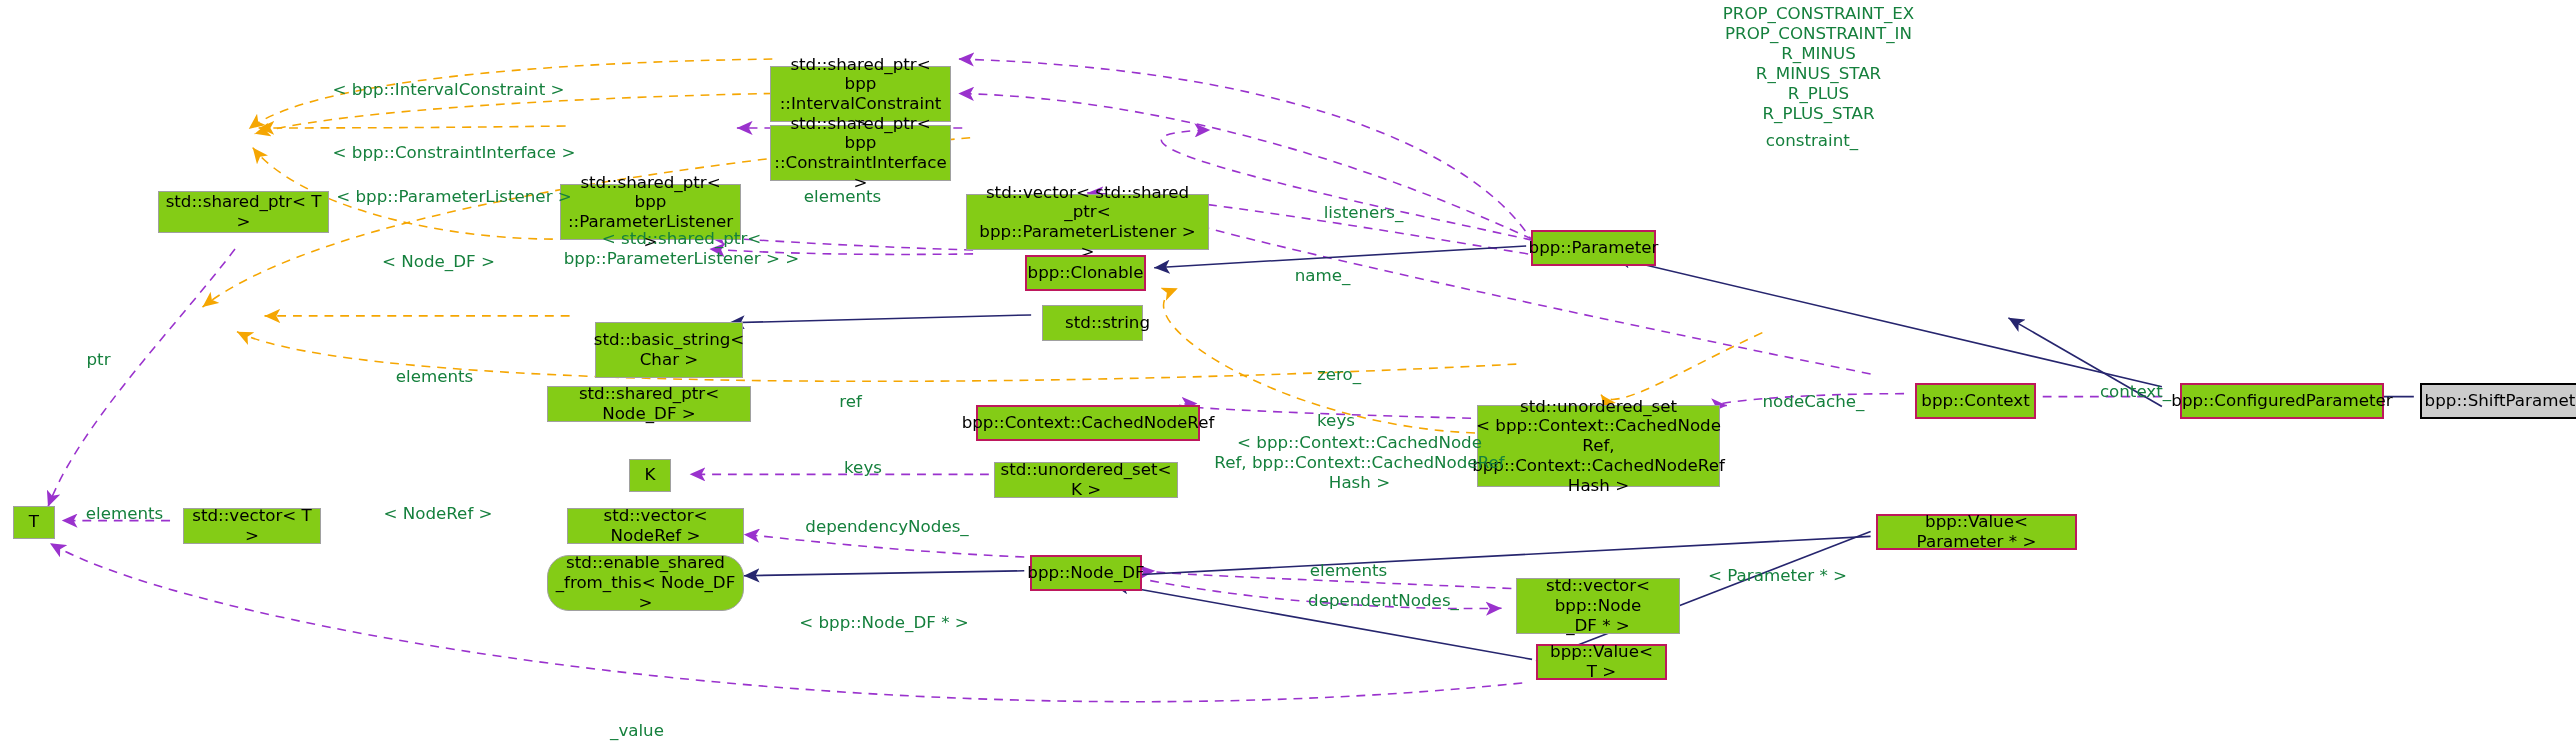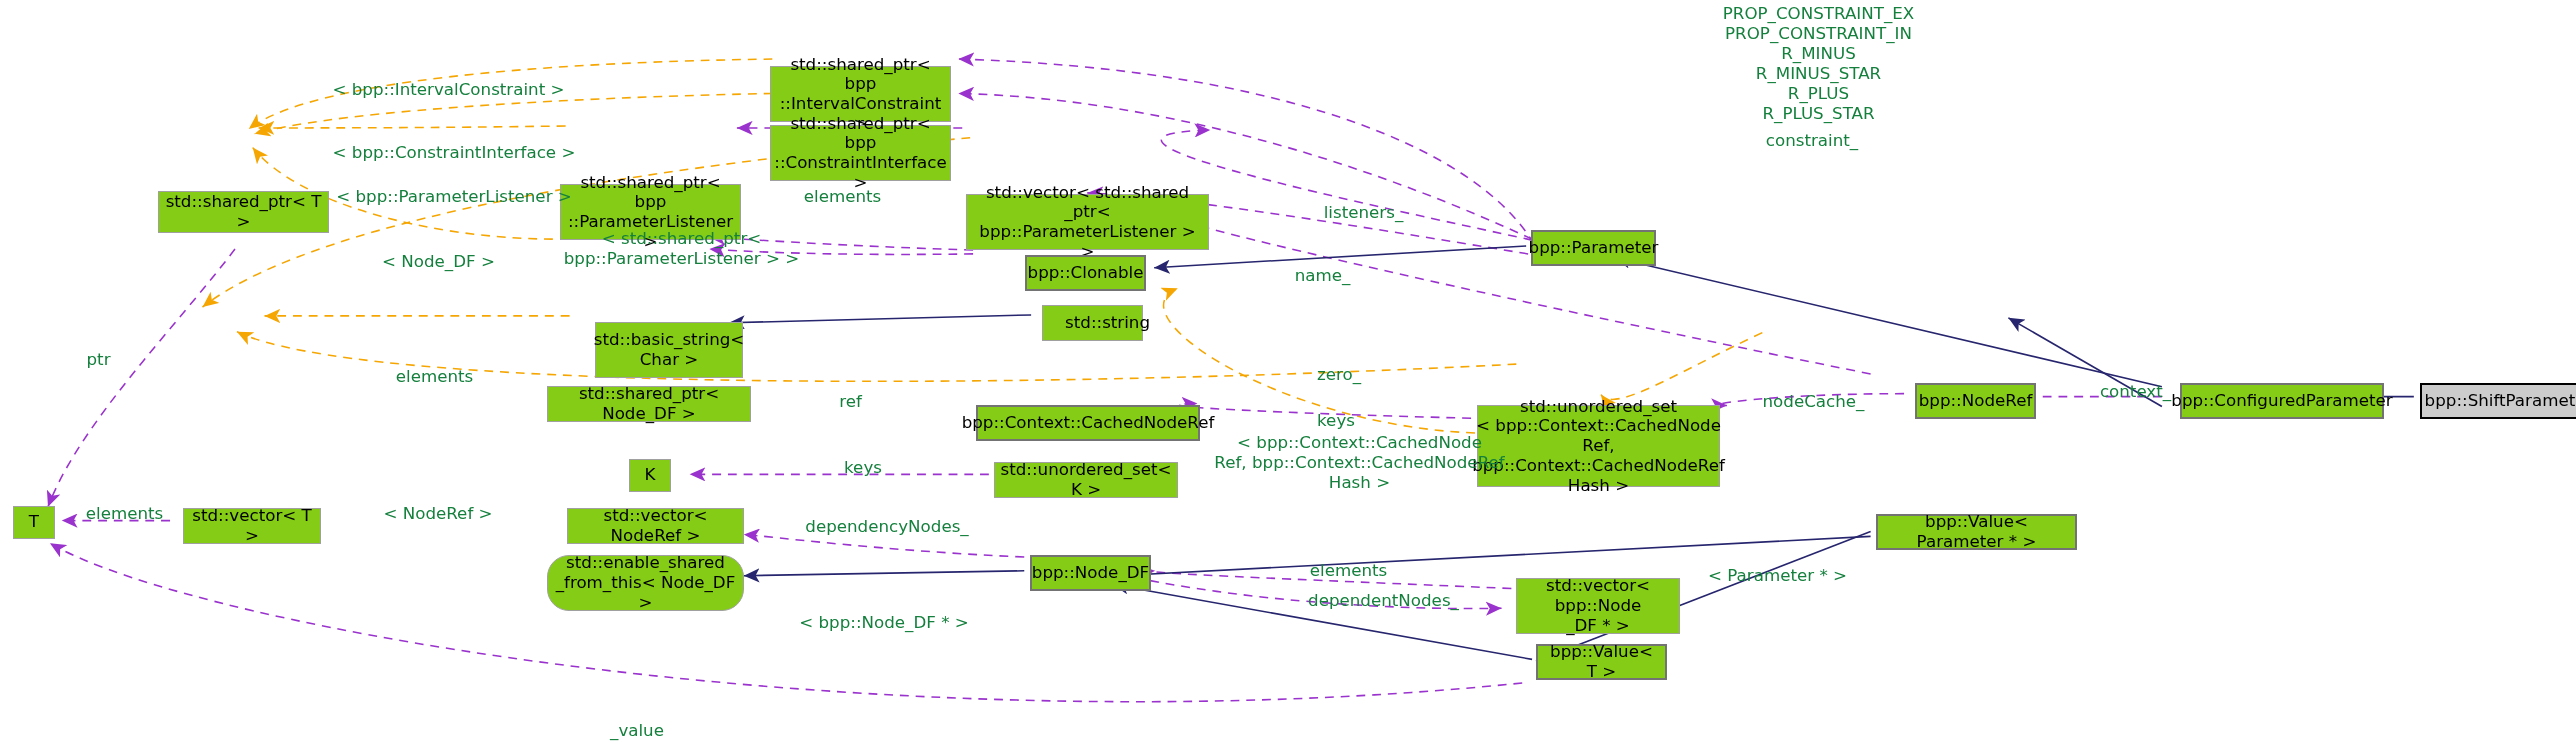"bpp::Parameter" .node.solid { border: 2px solid #737373 -> 2px solid #be185d }
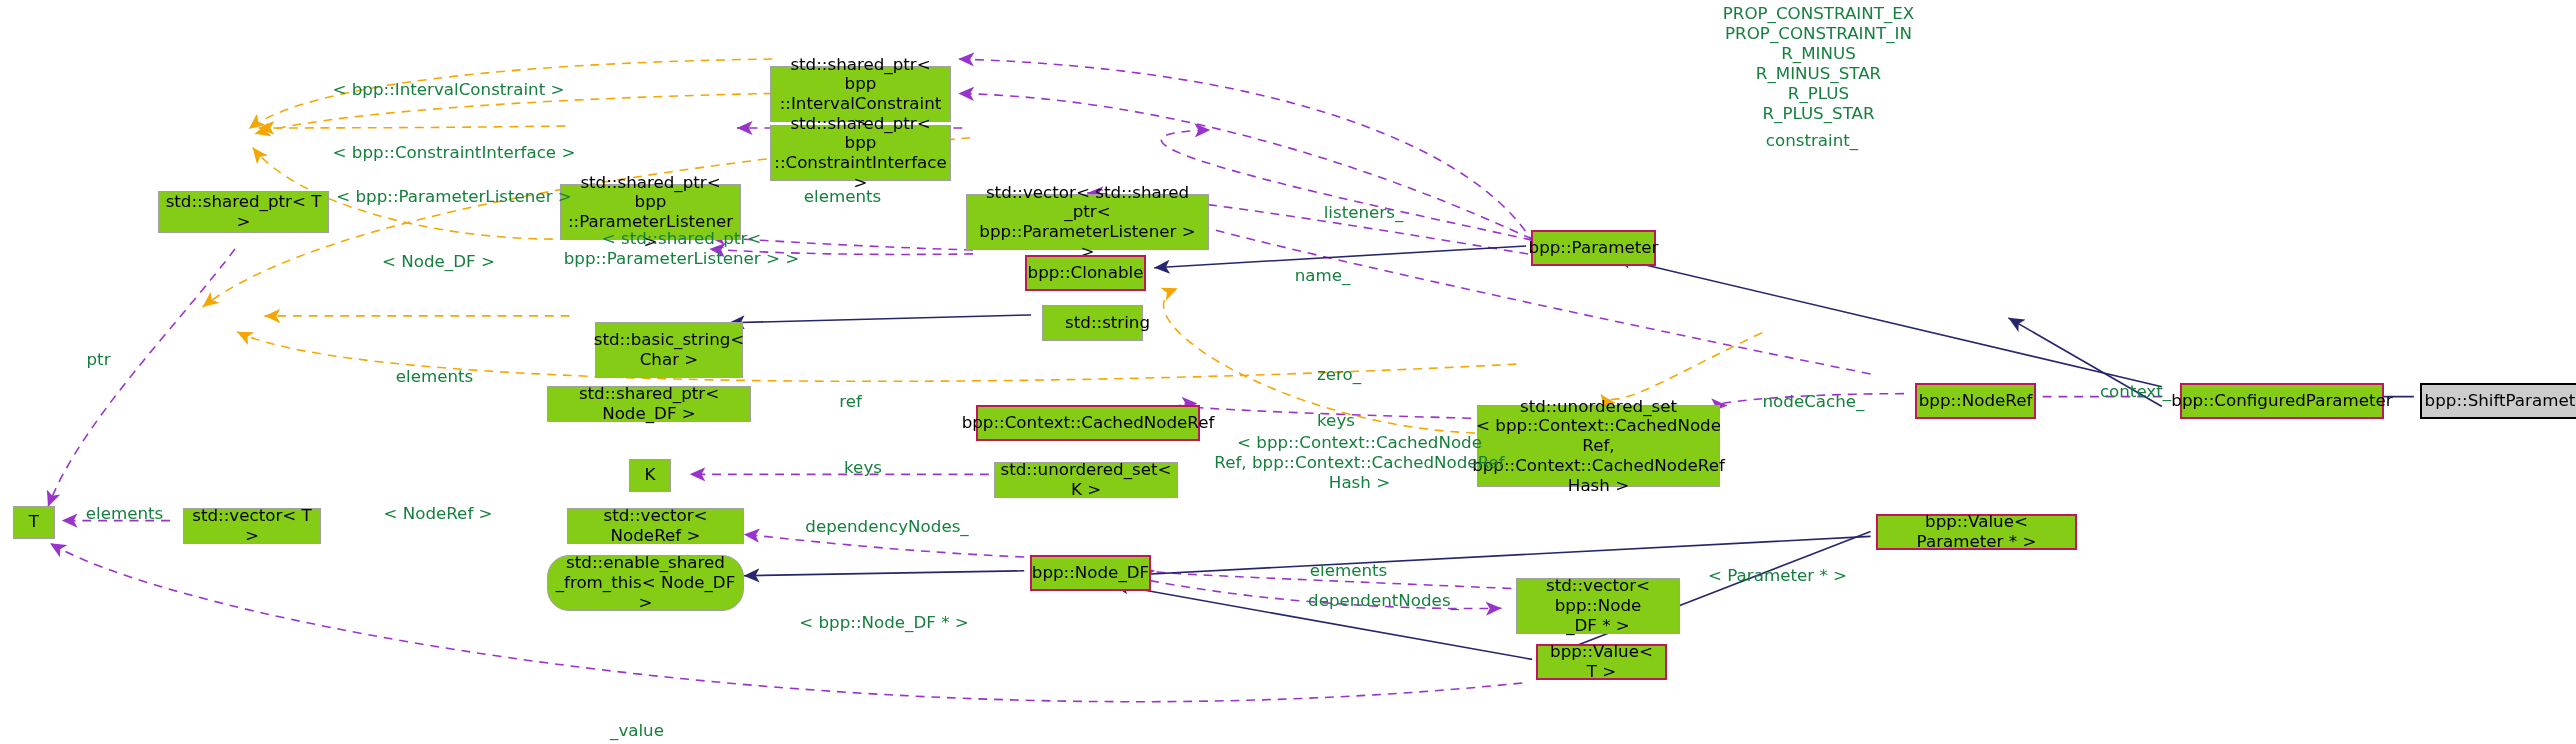"bpp::NodeRef" div.node { text: bpp::NodeRef -> bpp::Context }
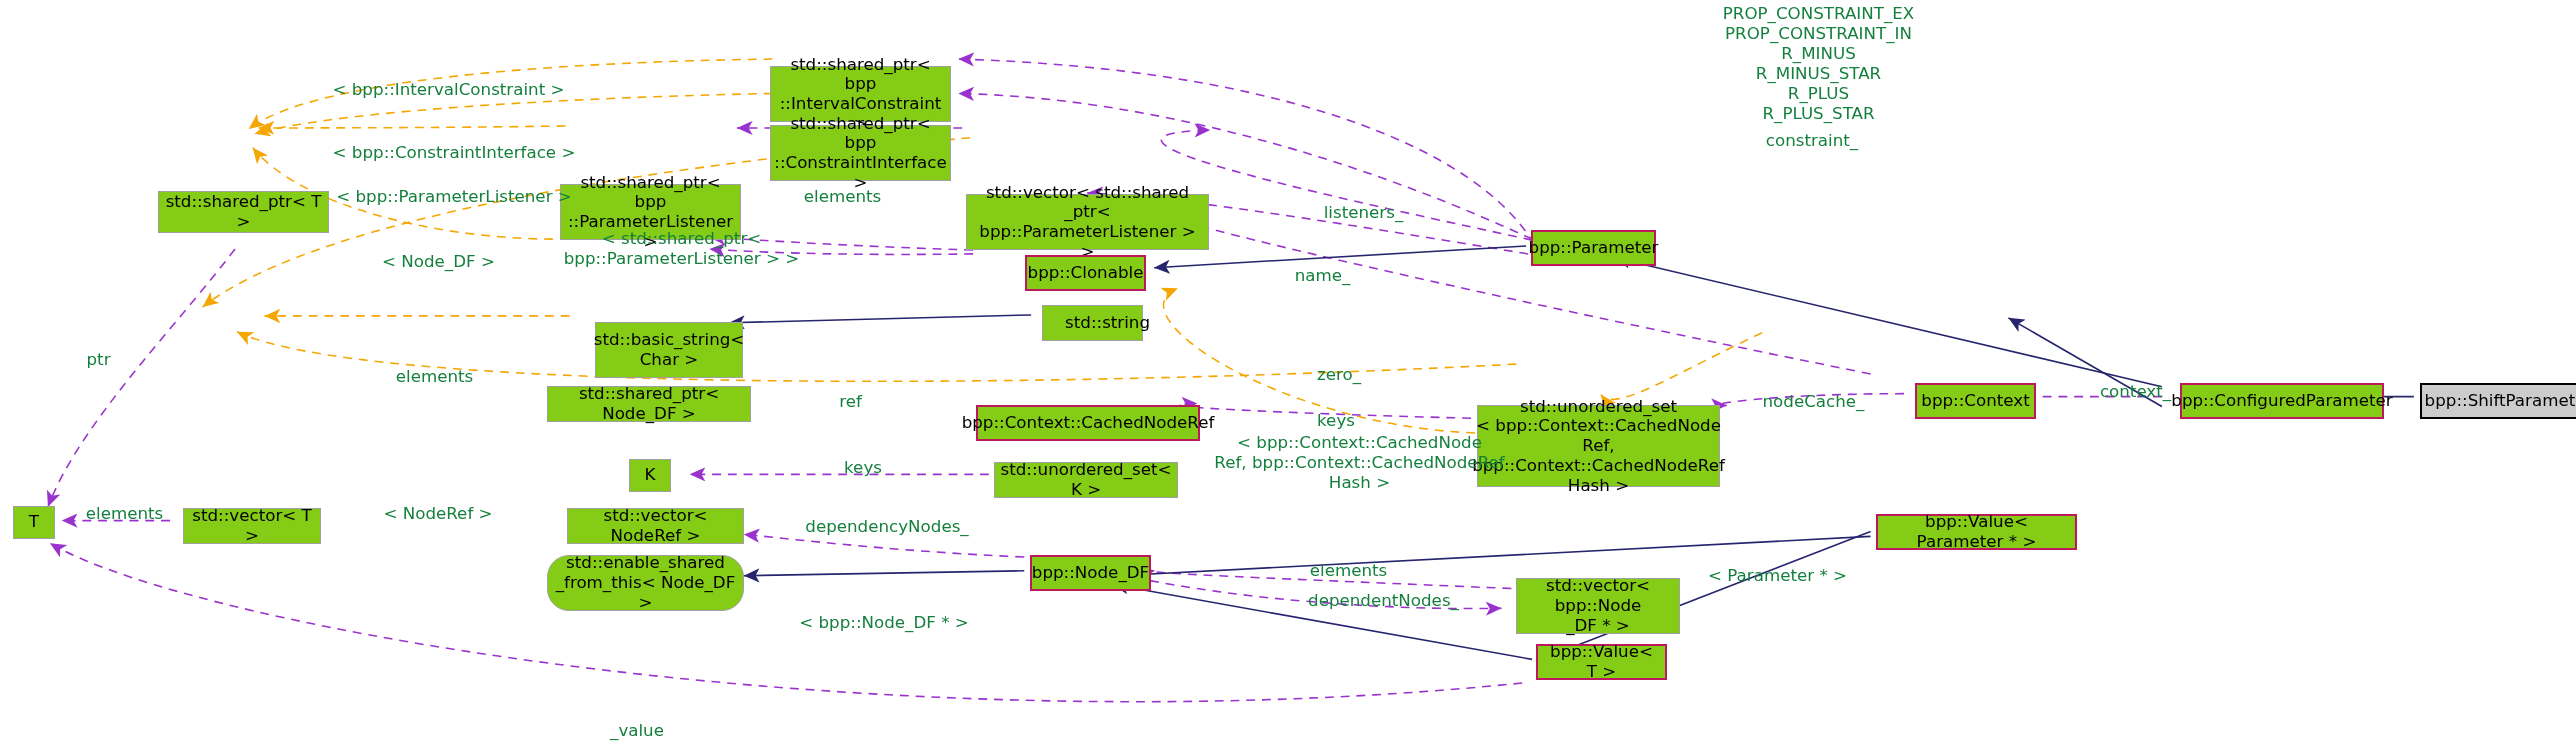"bpp::Node_DF" div.node { width: 121px -> 112px }
